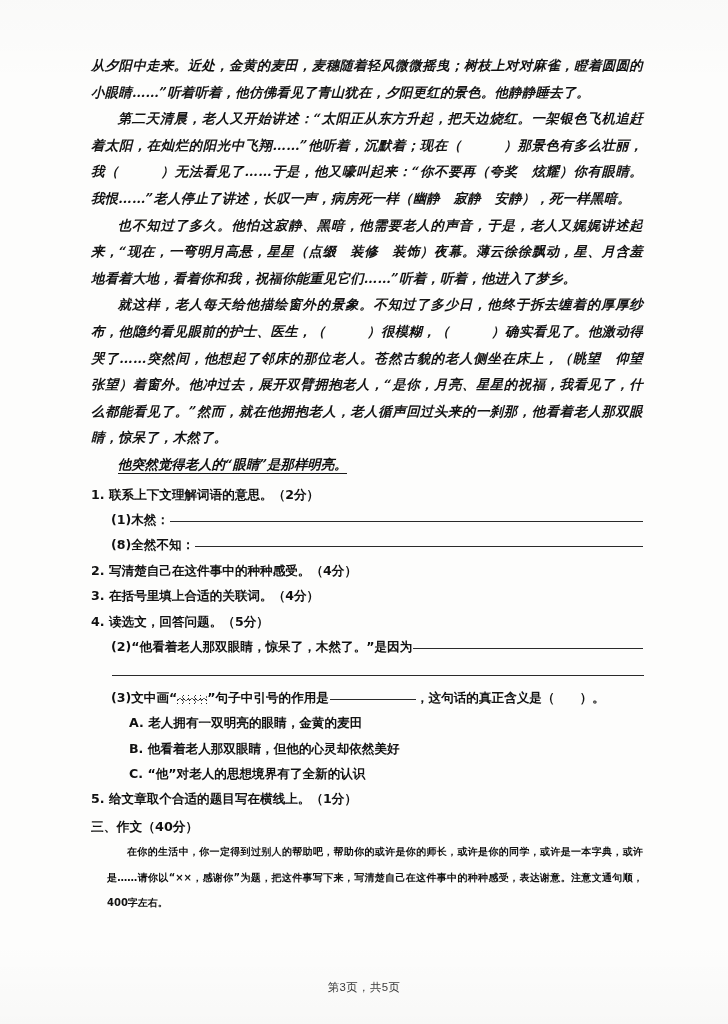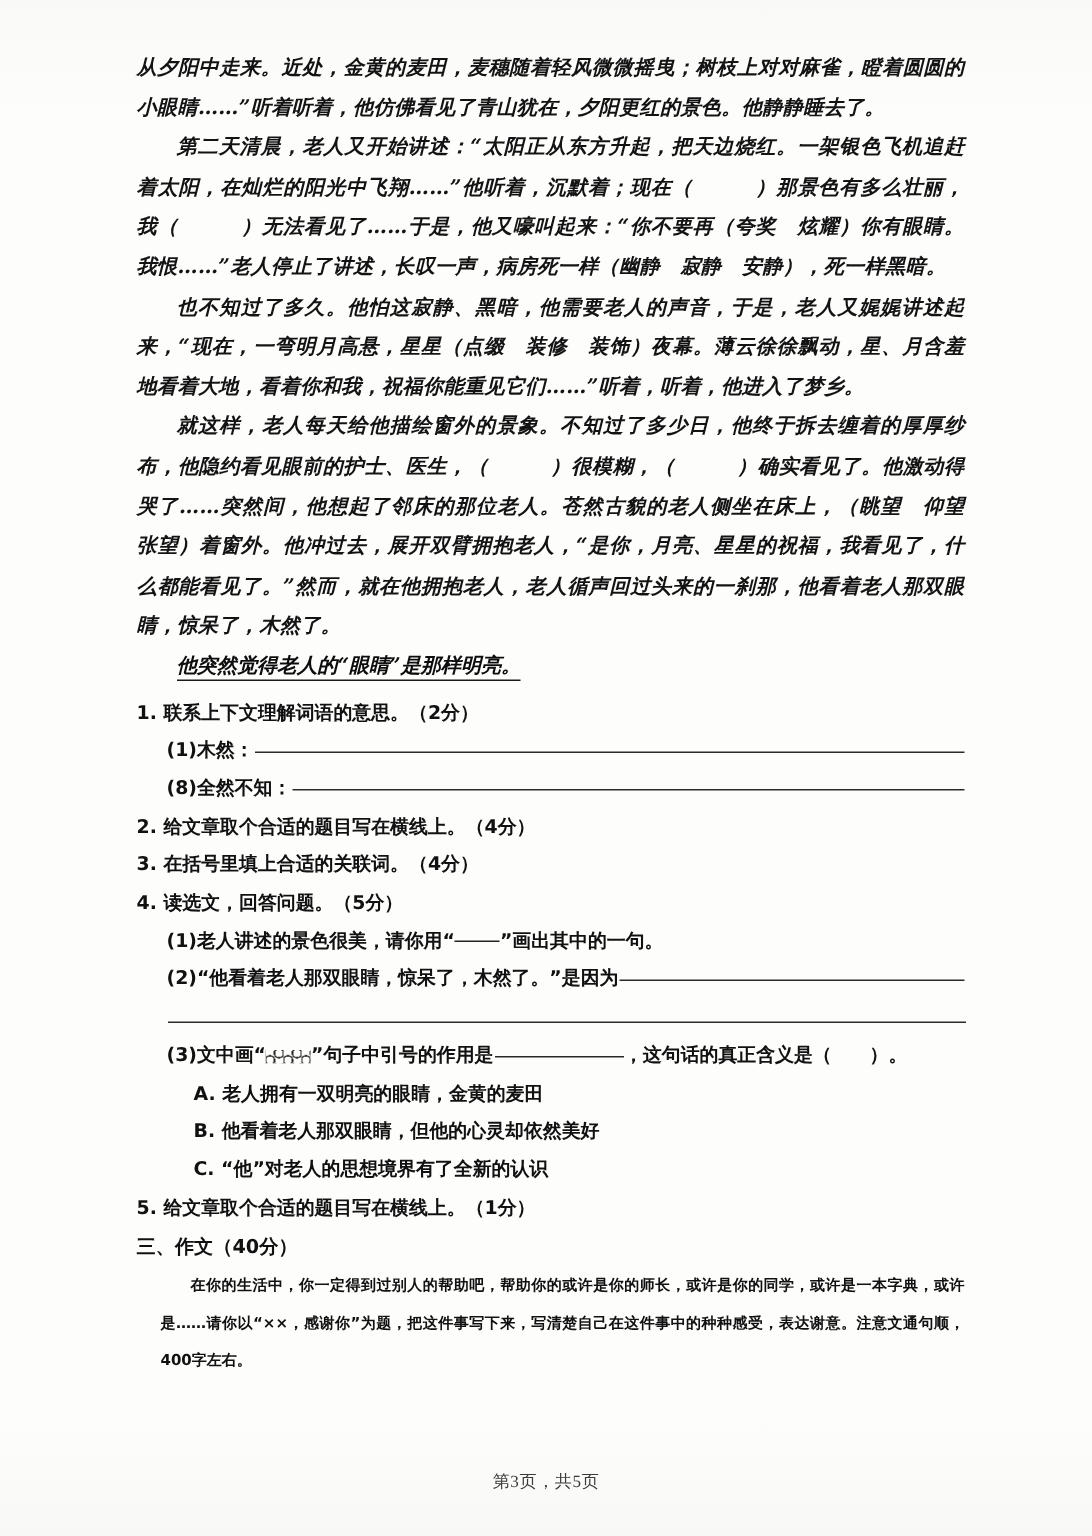"从夕阳中走来。近处，金黄的麦田，麦穗随着轻风微微摇曳；树枝上对对麻雀，瞪着圆圆的" .content { top: 32px -> 52px }
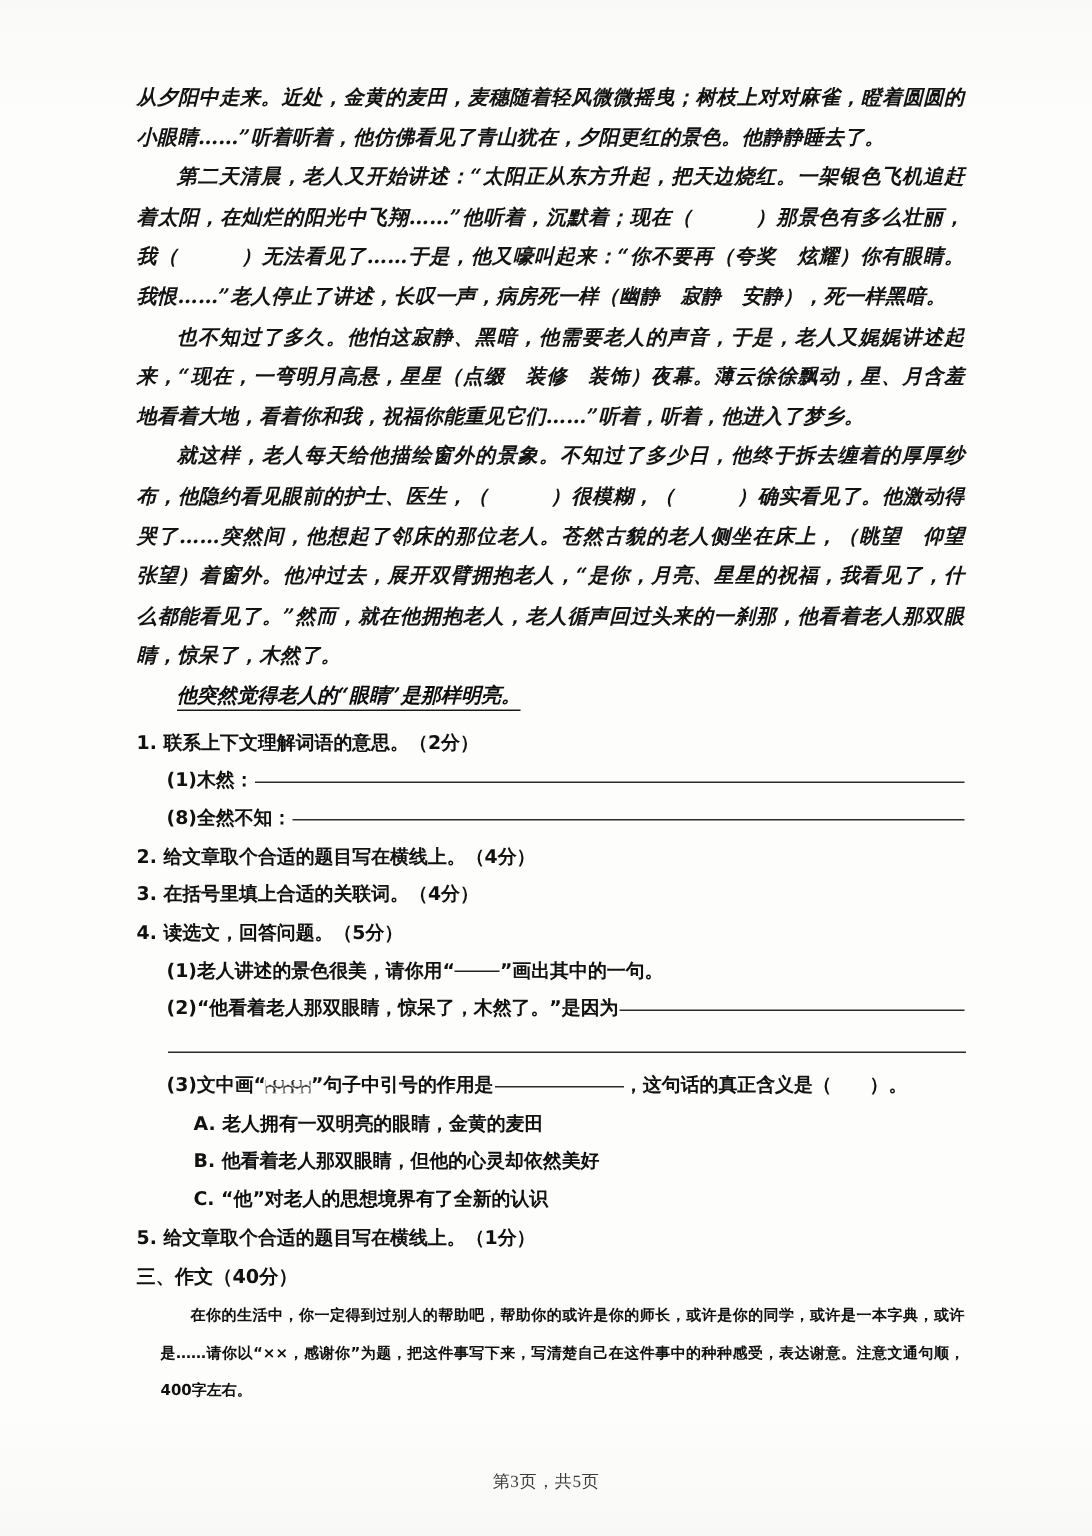"给文章取个合适的题目写在横线上。（4分）" span { text: 给文章取个合适的题目写在横线上 -> 写清楚自己在这件事中的种种感受 }
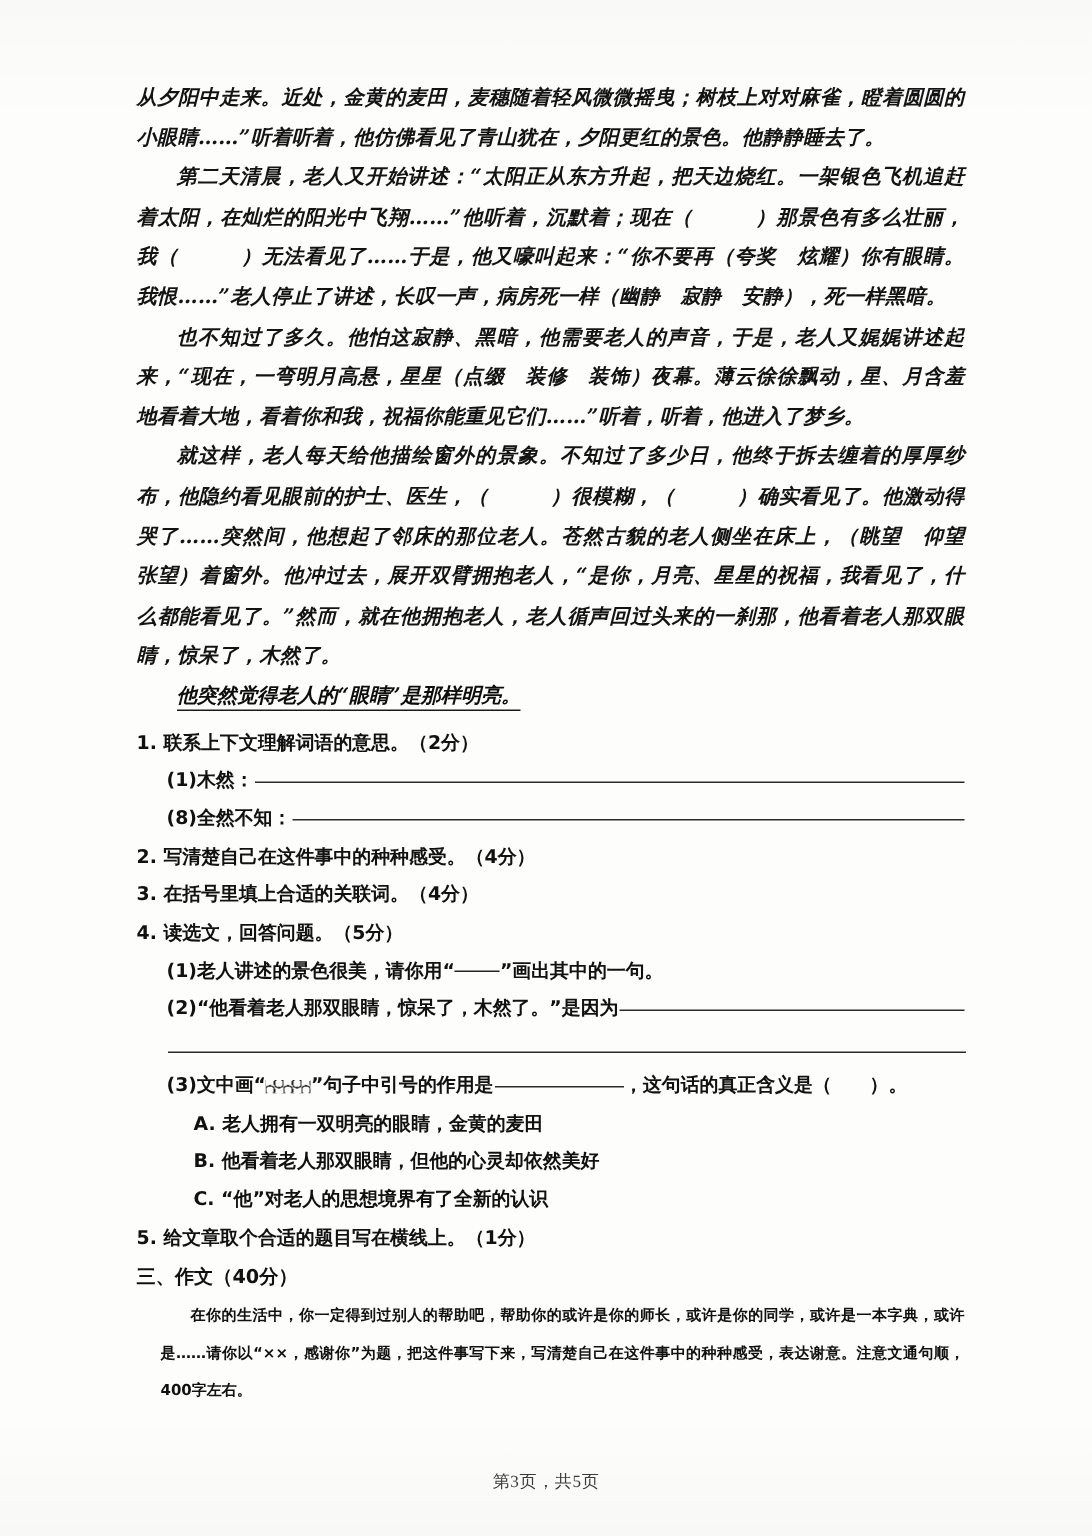"(1)老人讲述的景色很美，请你用“" div.sub { html: <div> <span>(1)老人讲述的景色很美，请你用“</span> <span></span> <span>”画出其中的一句。</span> </div> -> none }
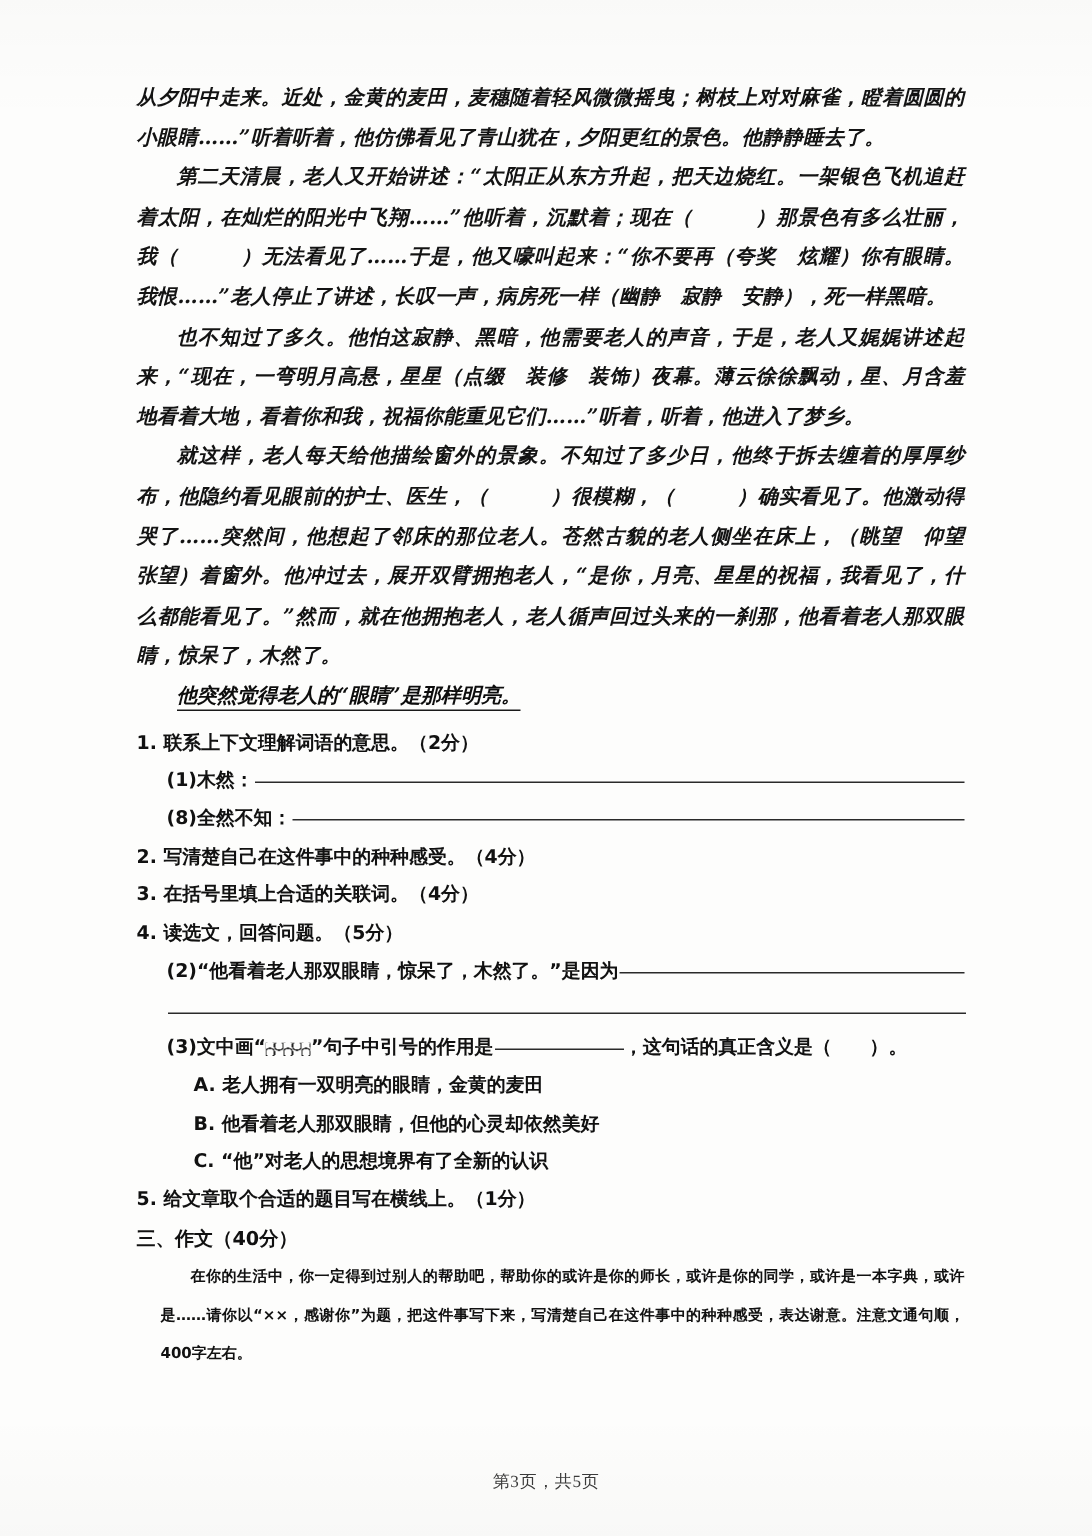"第3页，共5页" .footer { font-family: Liberation Serif, serif -> Liberation Sans, sans-serif }
